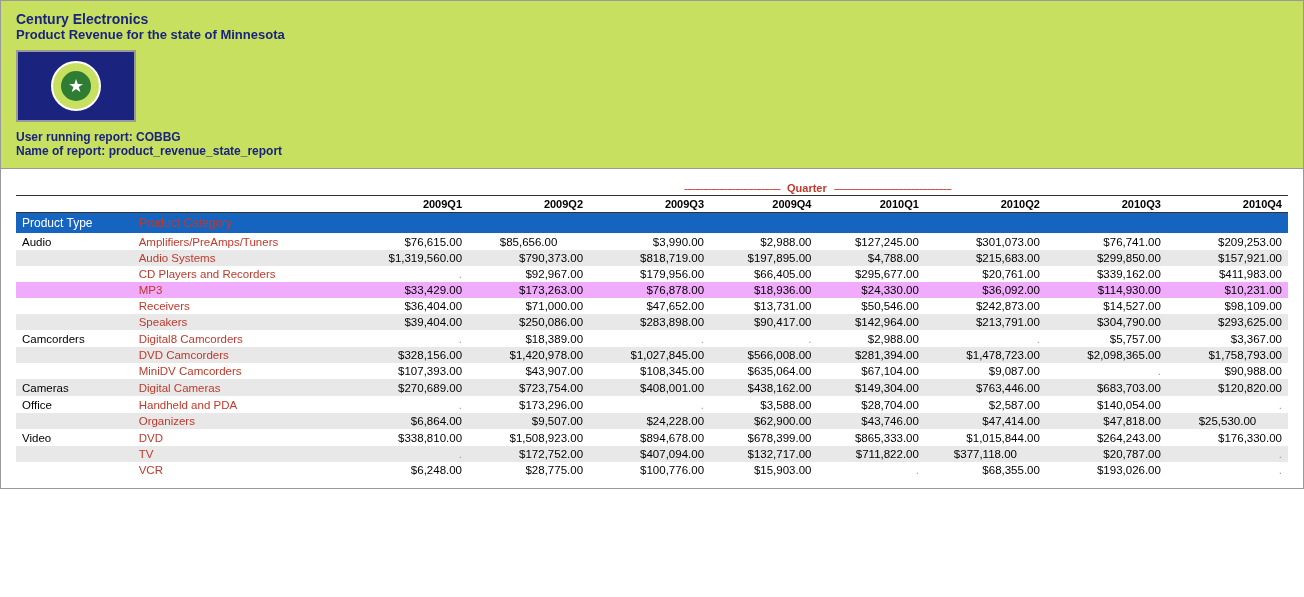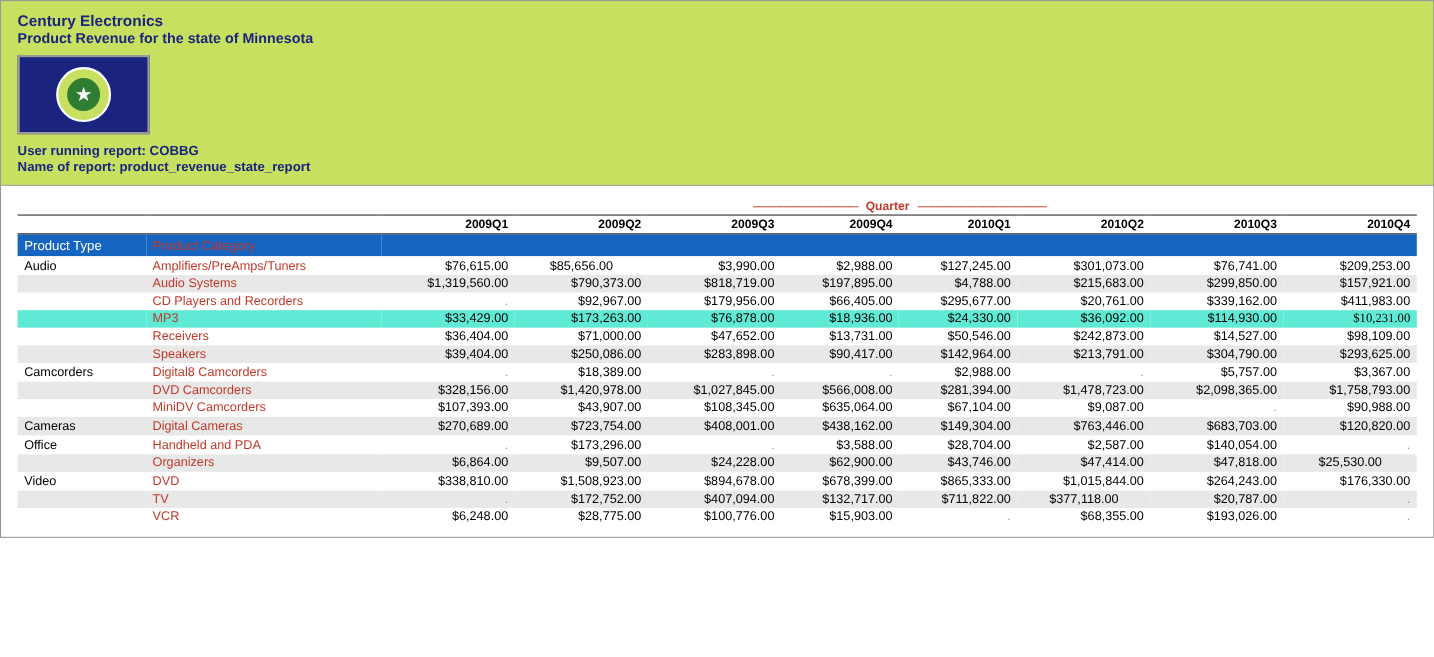"MP3" .row-audio-4 { background: #5eead4 -> #f0abfc }
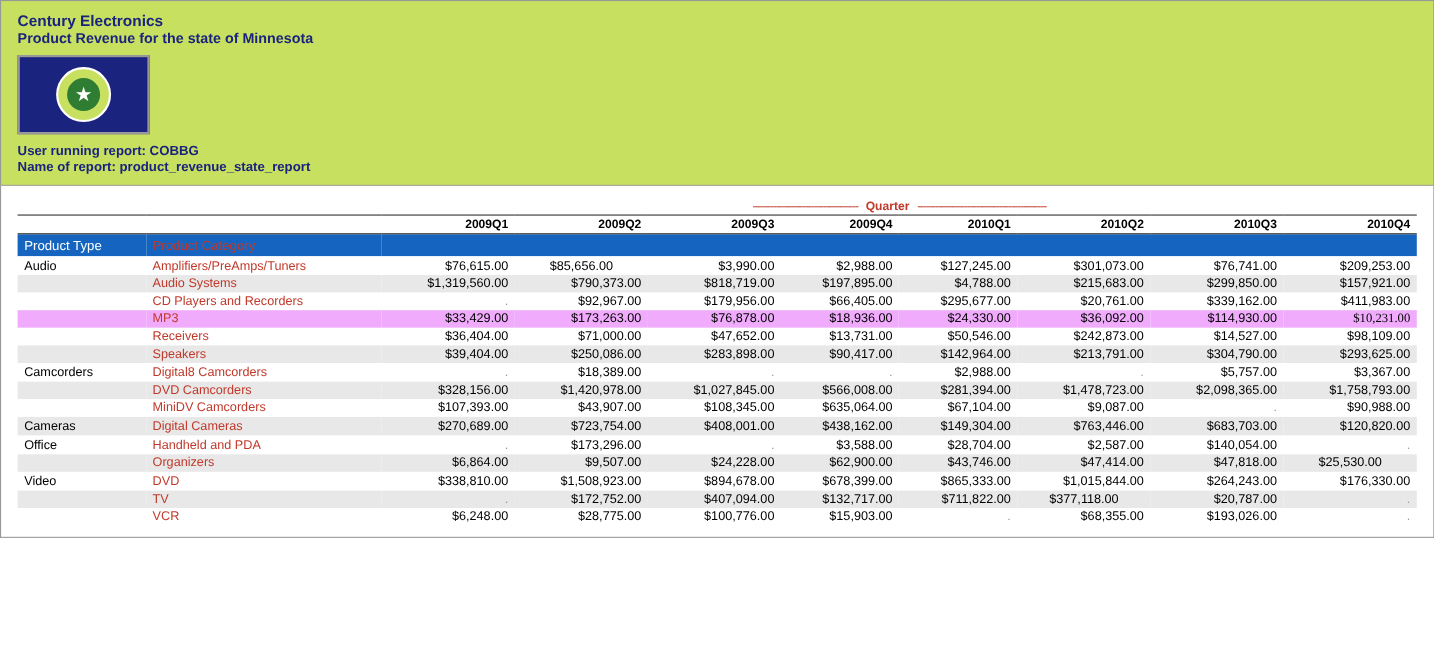"$10,231.00" td { font-family: Liberation Serif, serif -> none }
